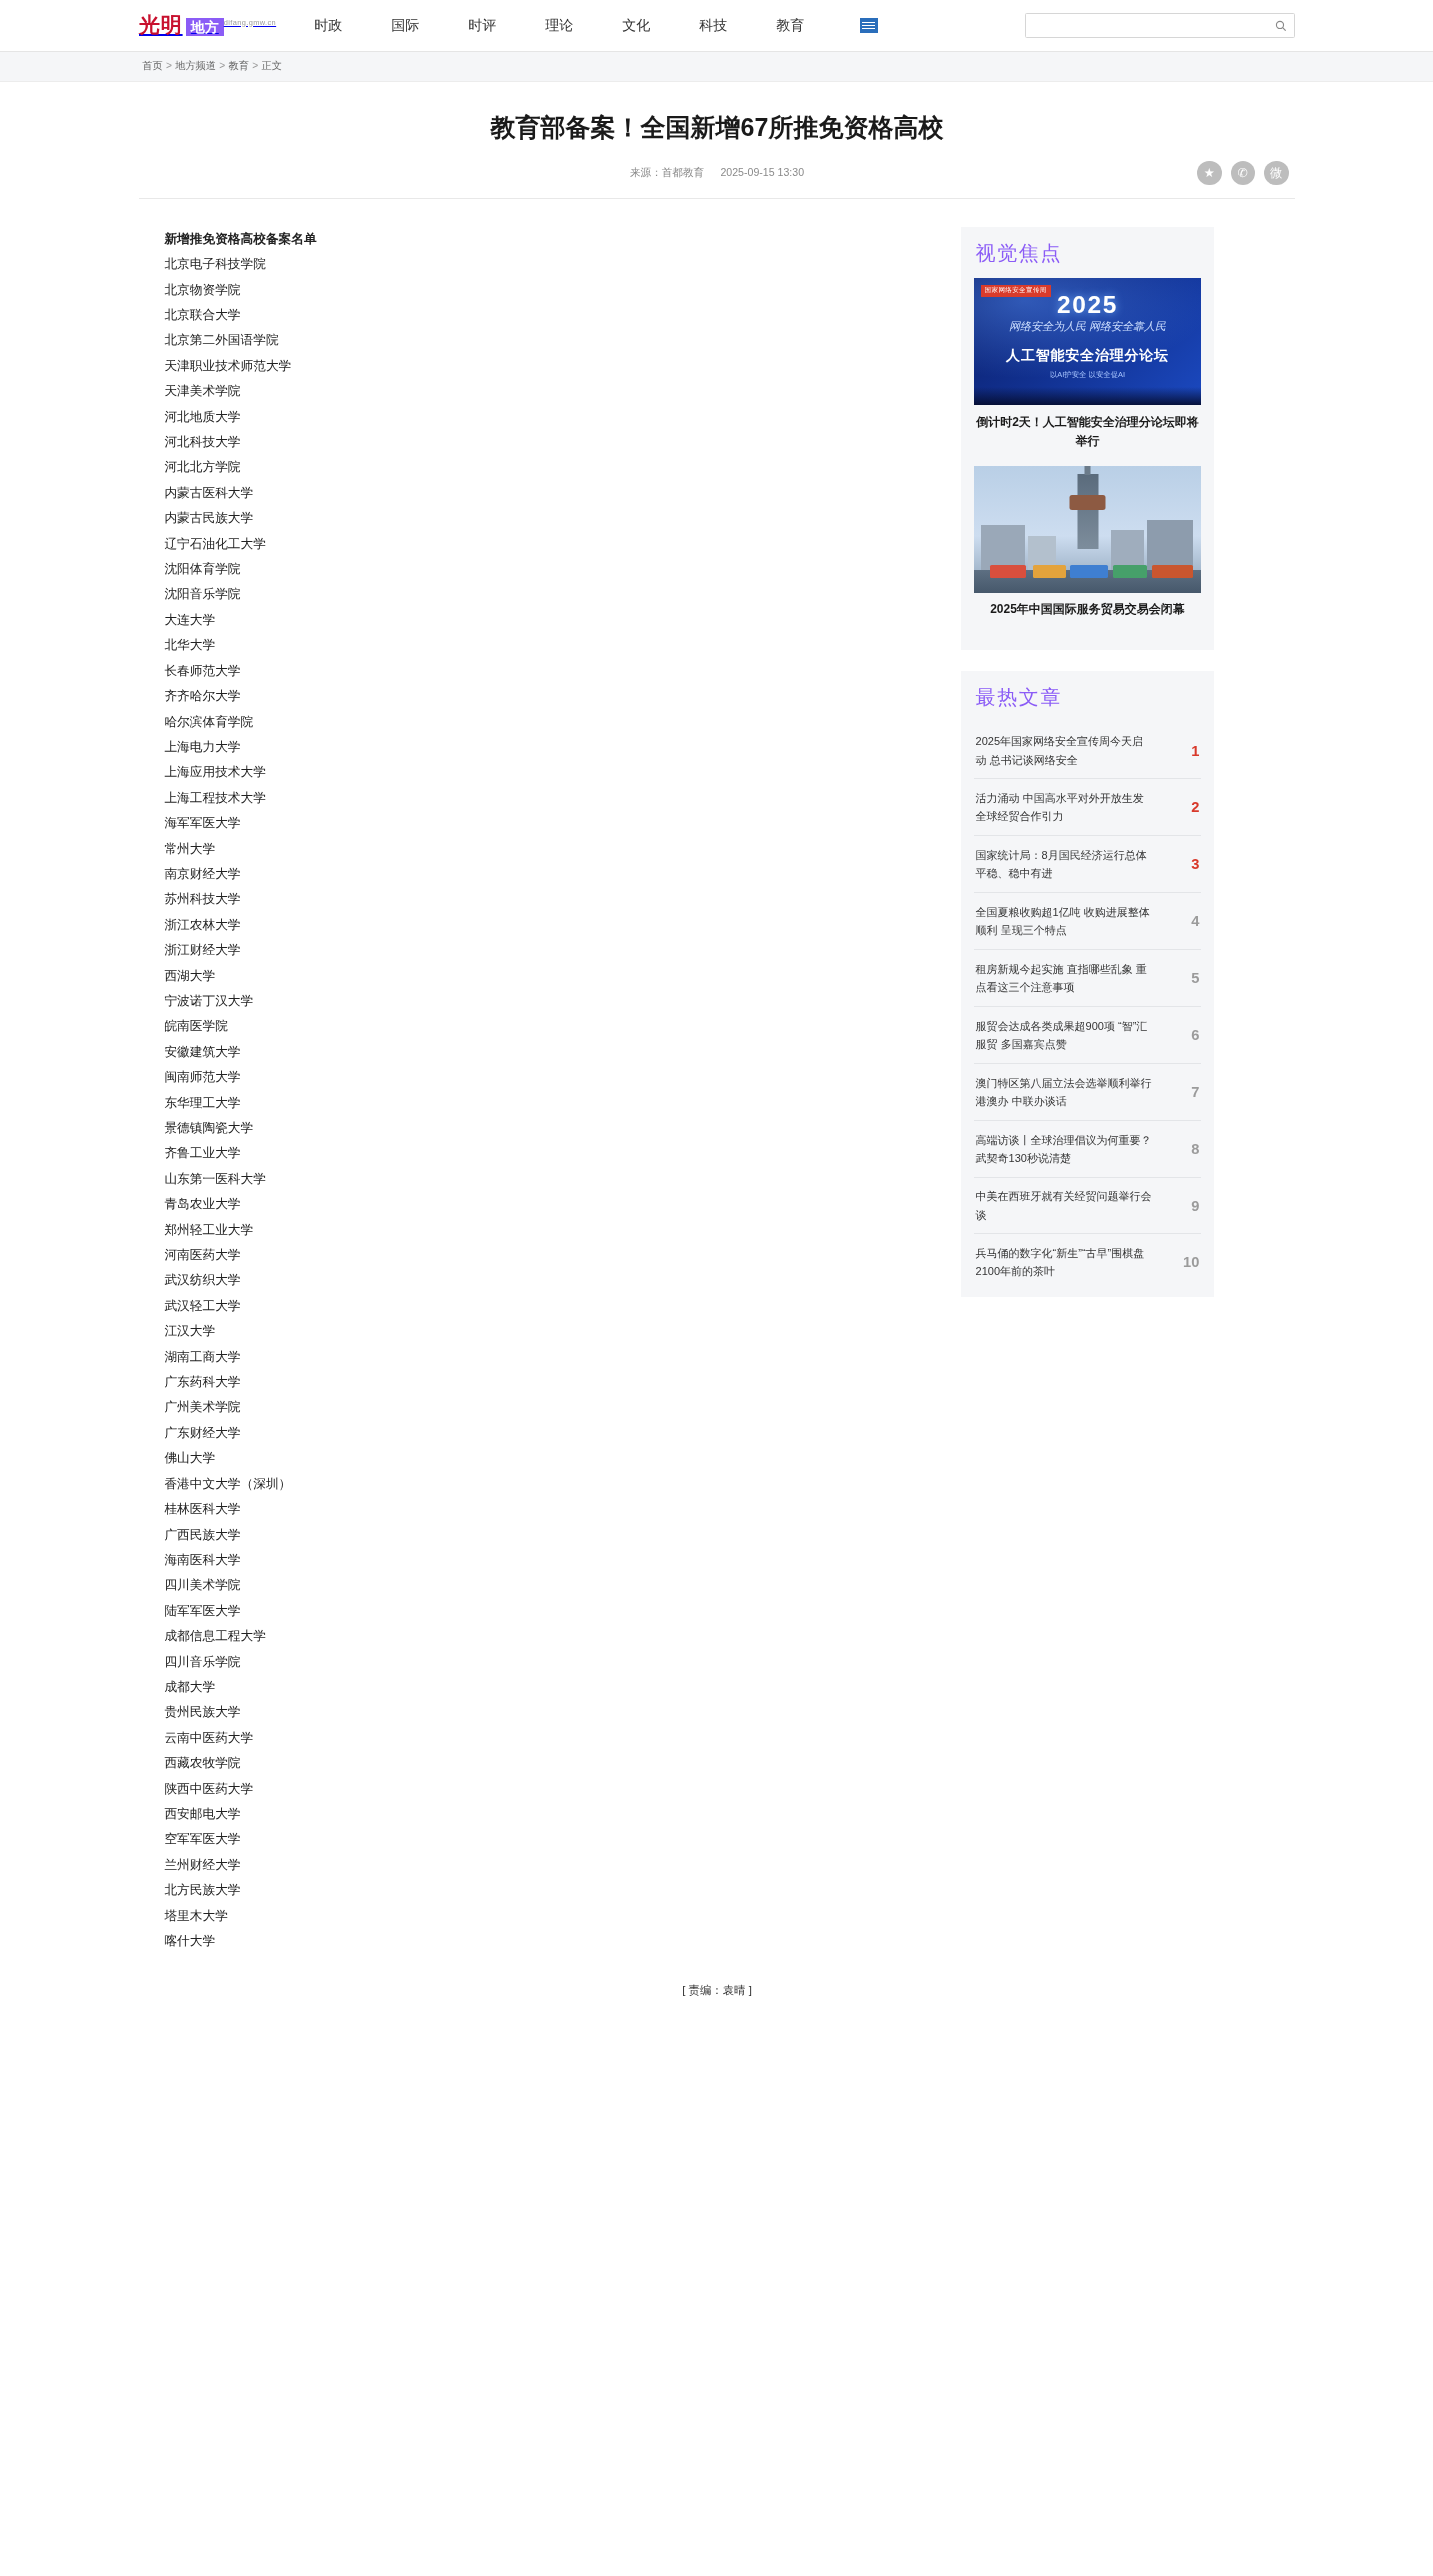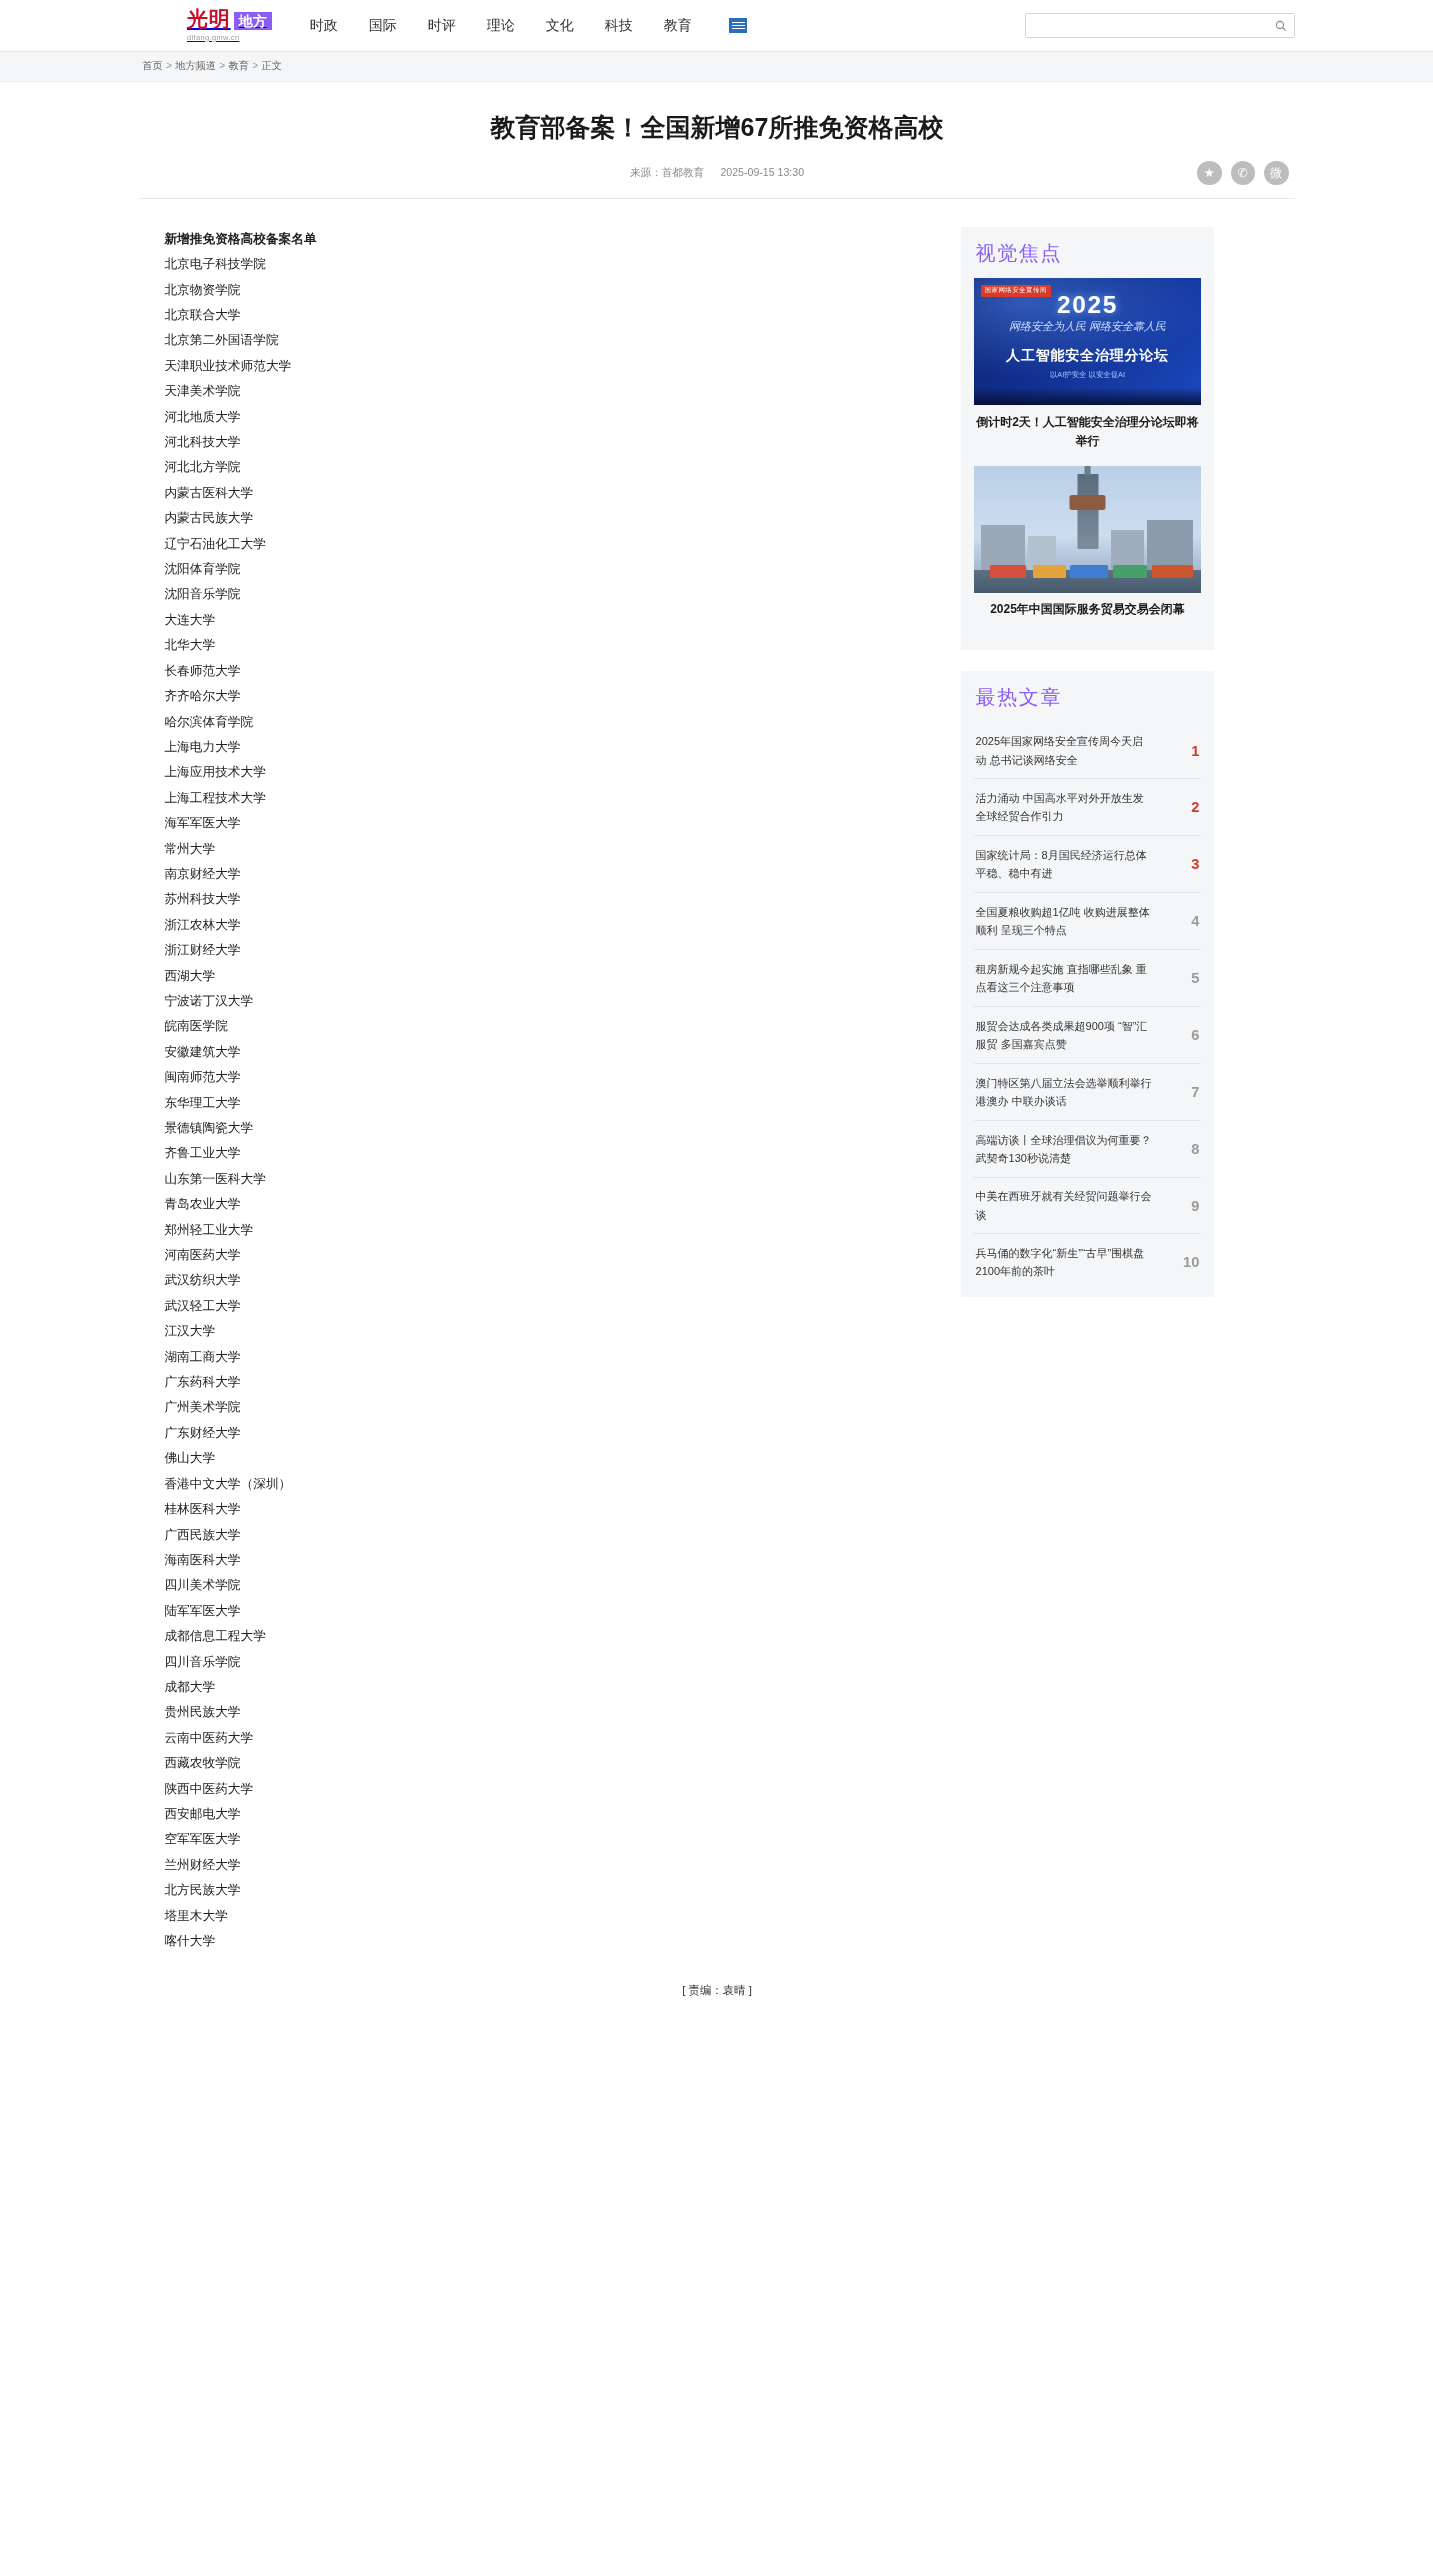"光明" .logo-mark { flex-direction: column -> none; margin-left: 48px -> none }
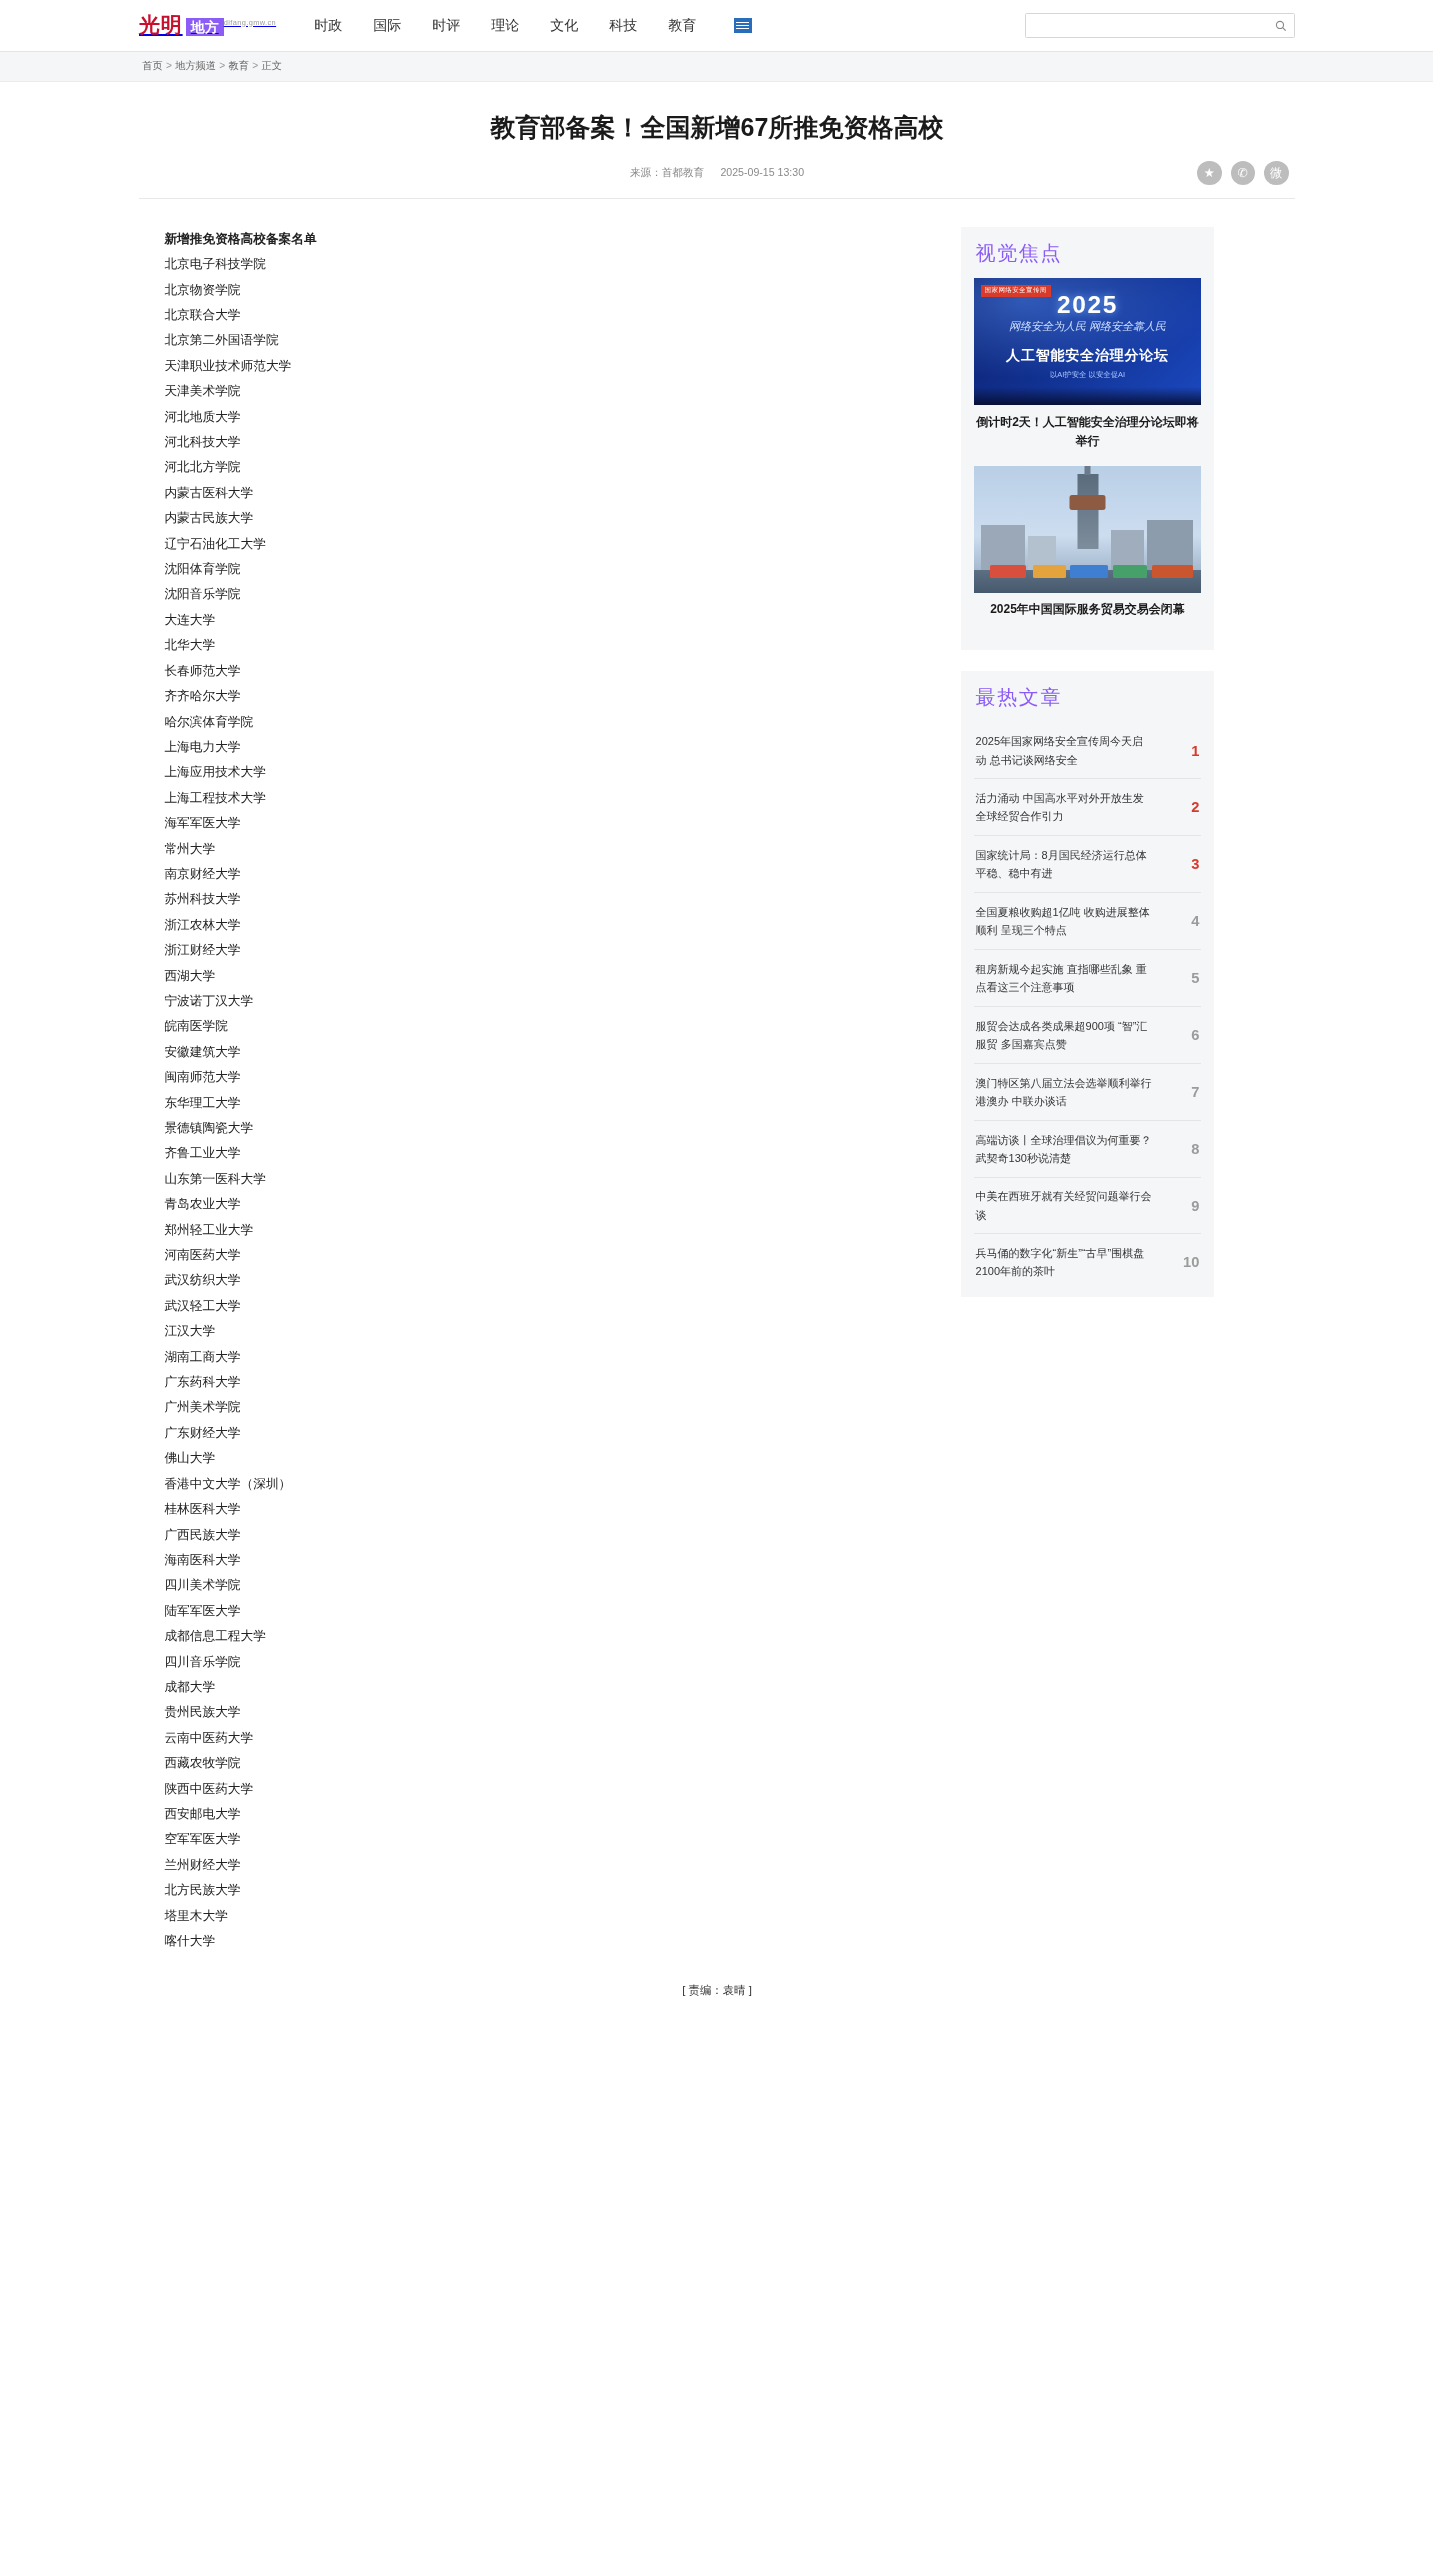"时政" .nav { gap: 31px -> 49px }
